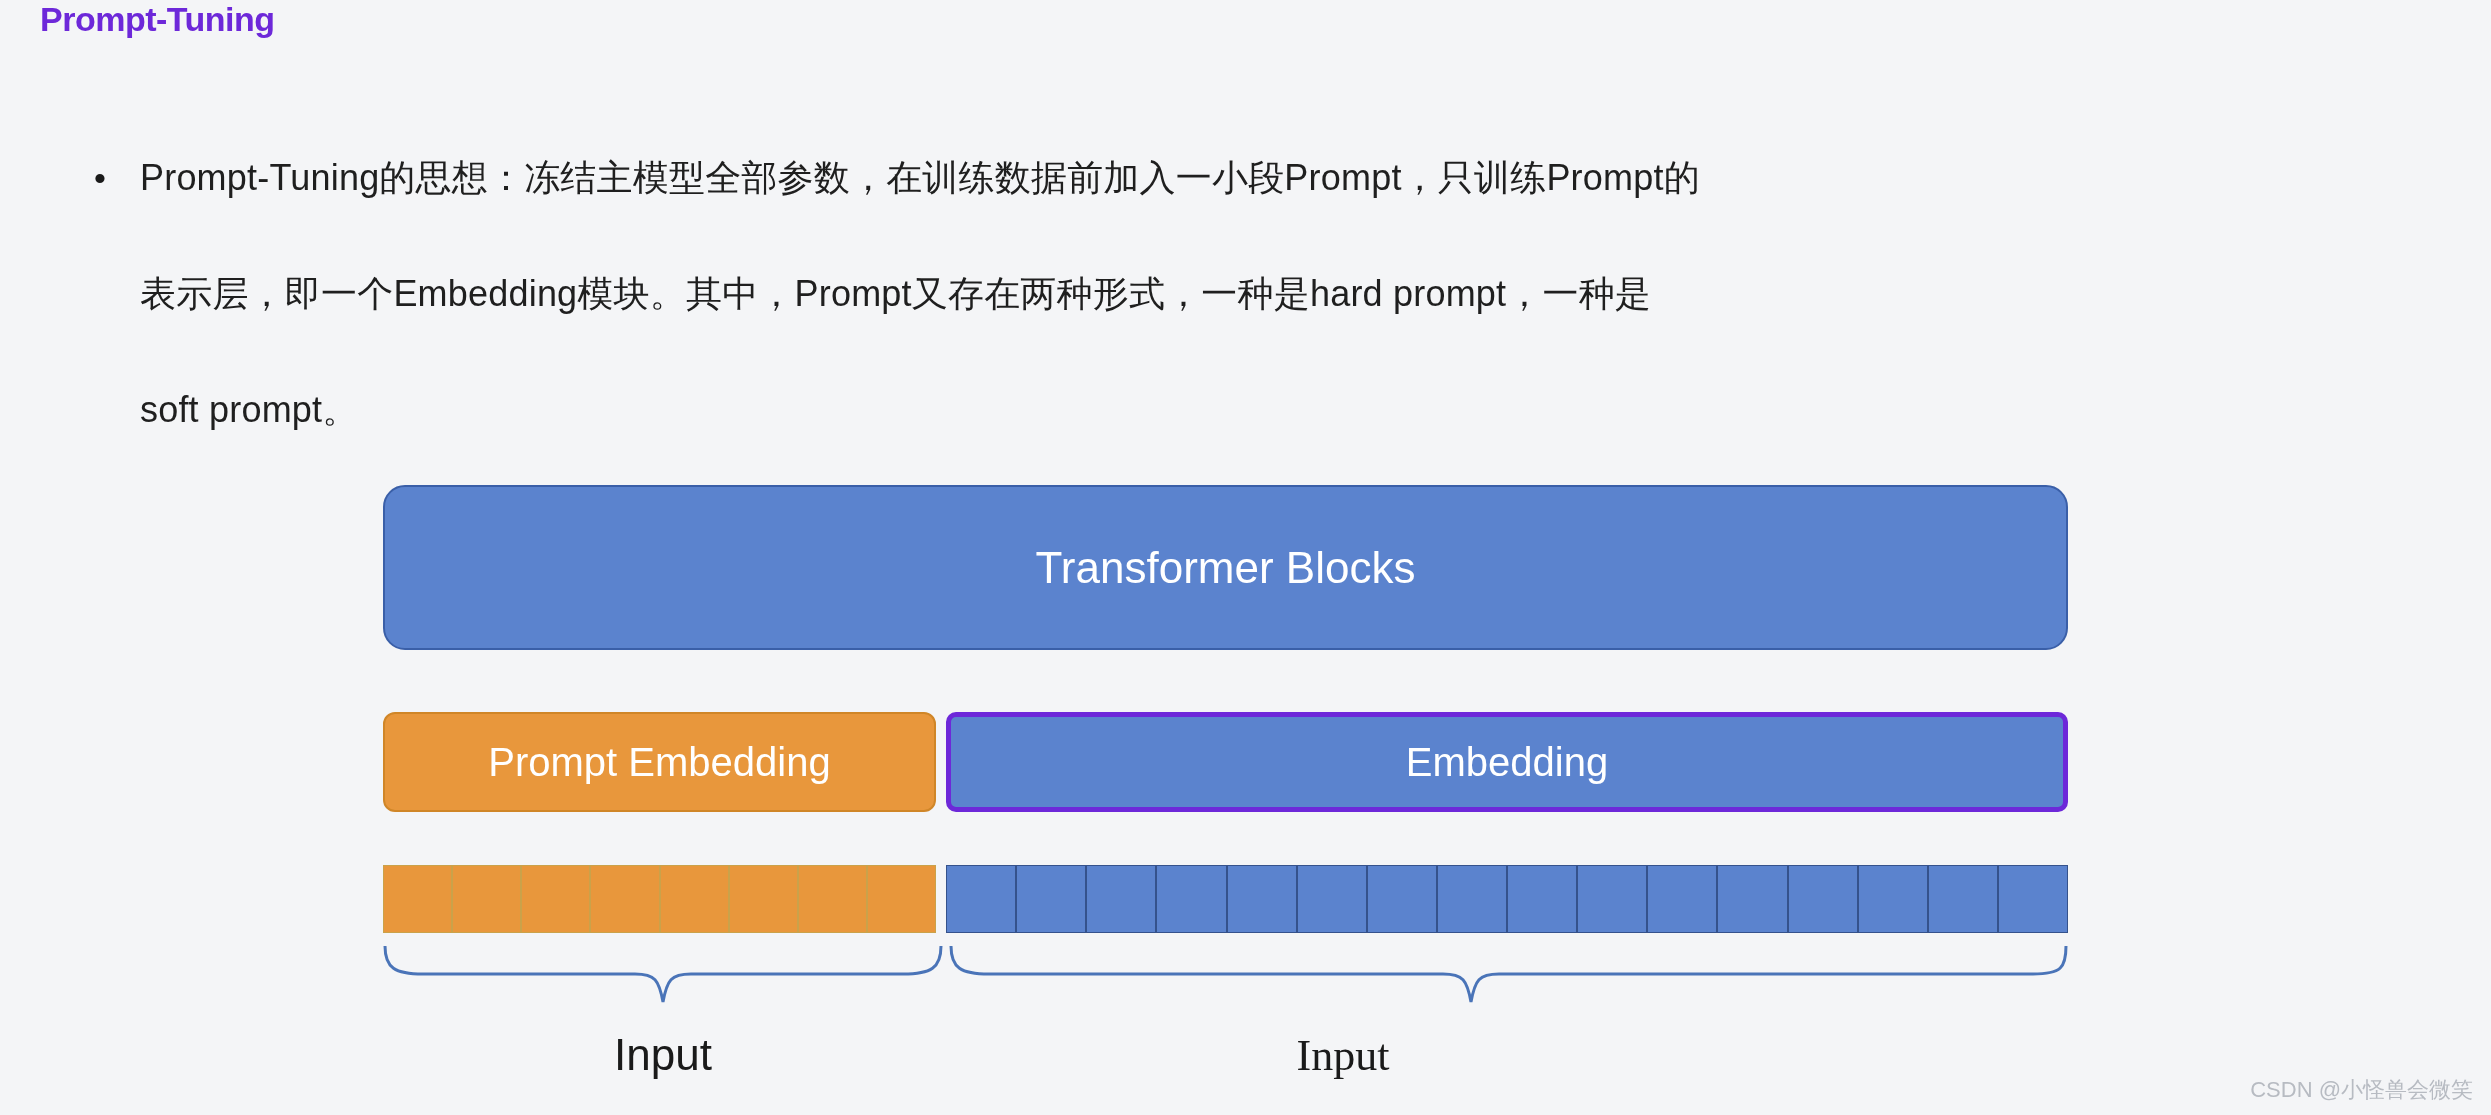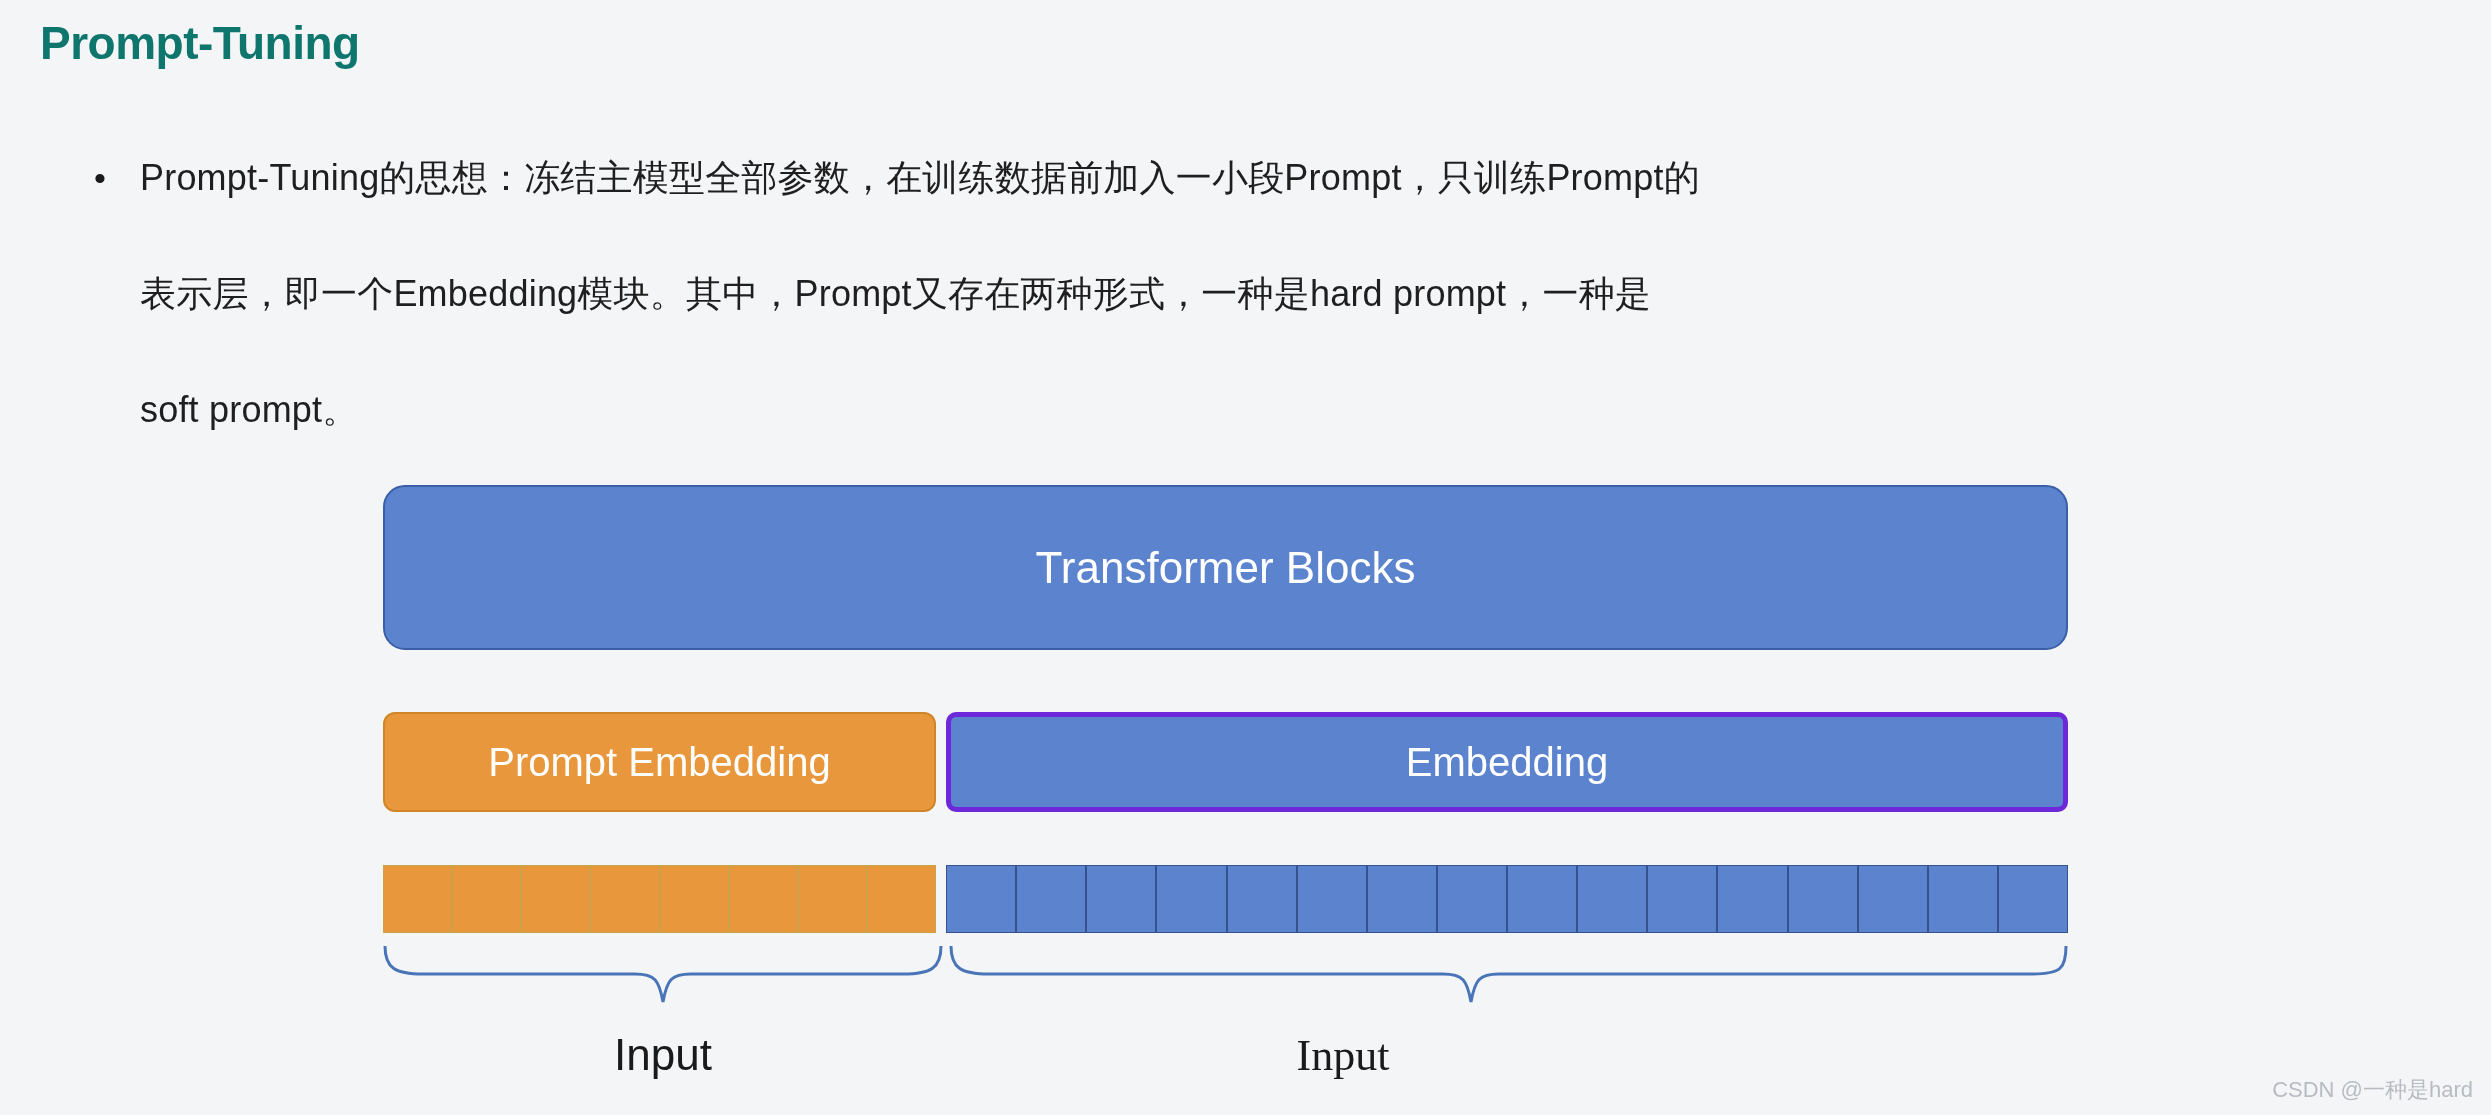"Prompt-Tuning" #slide-title { color: #0f766e -> #6d28d9; font-size: 46px -> 34px; top: 16px -> 0 }
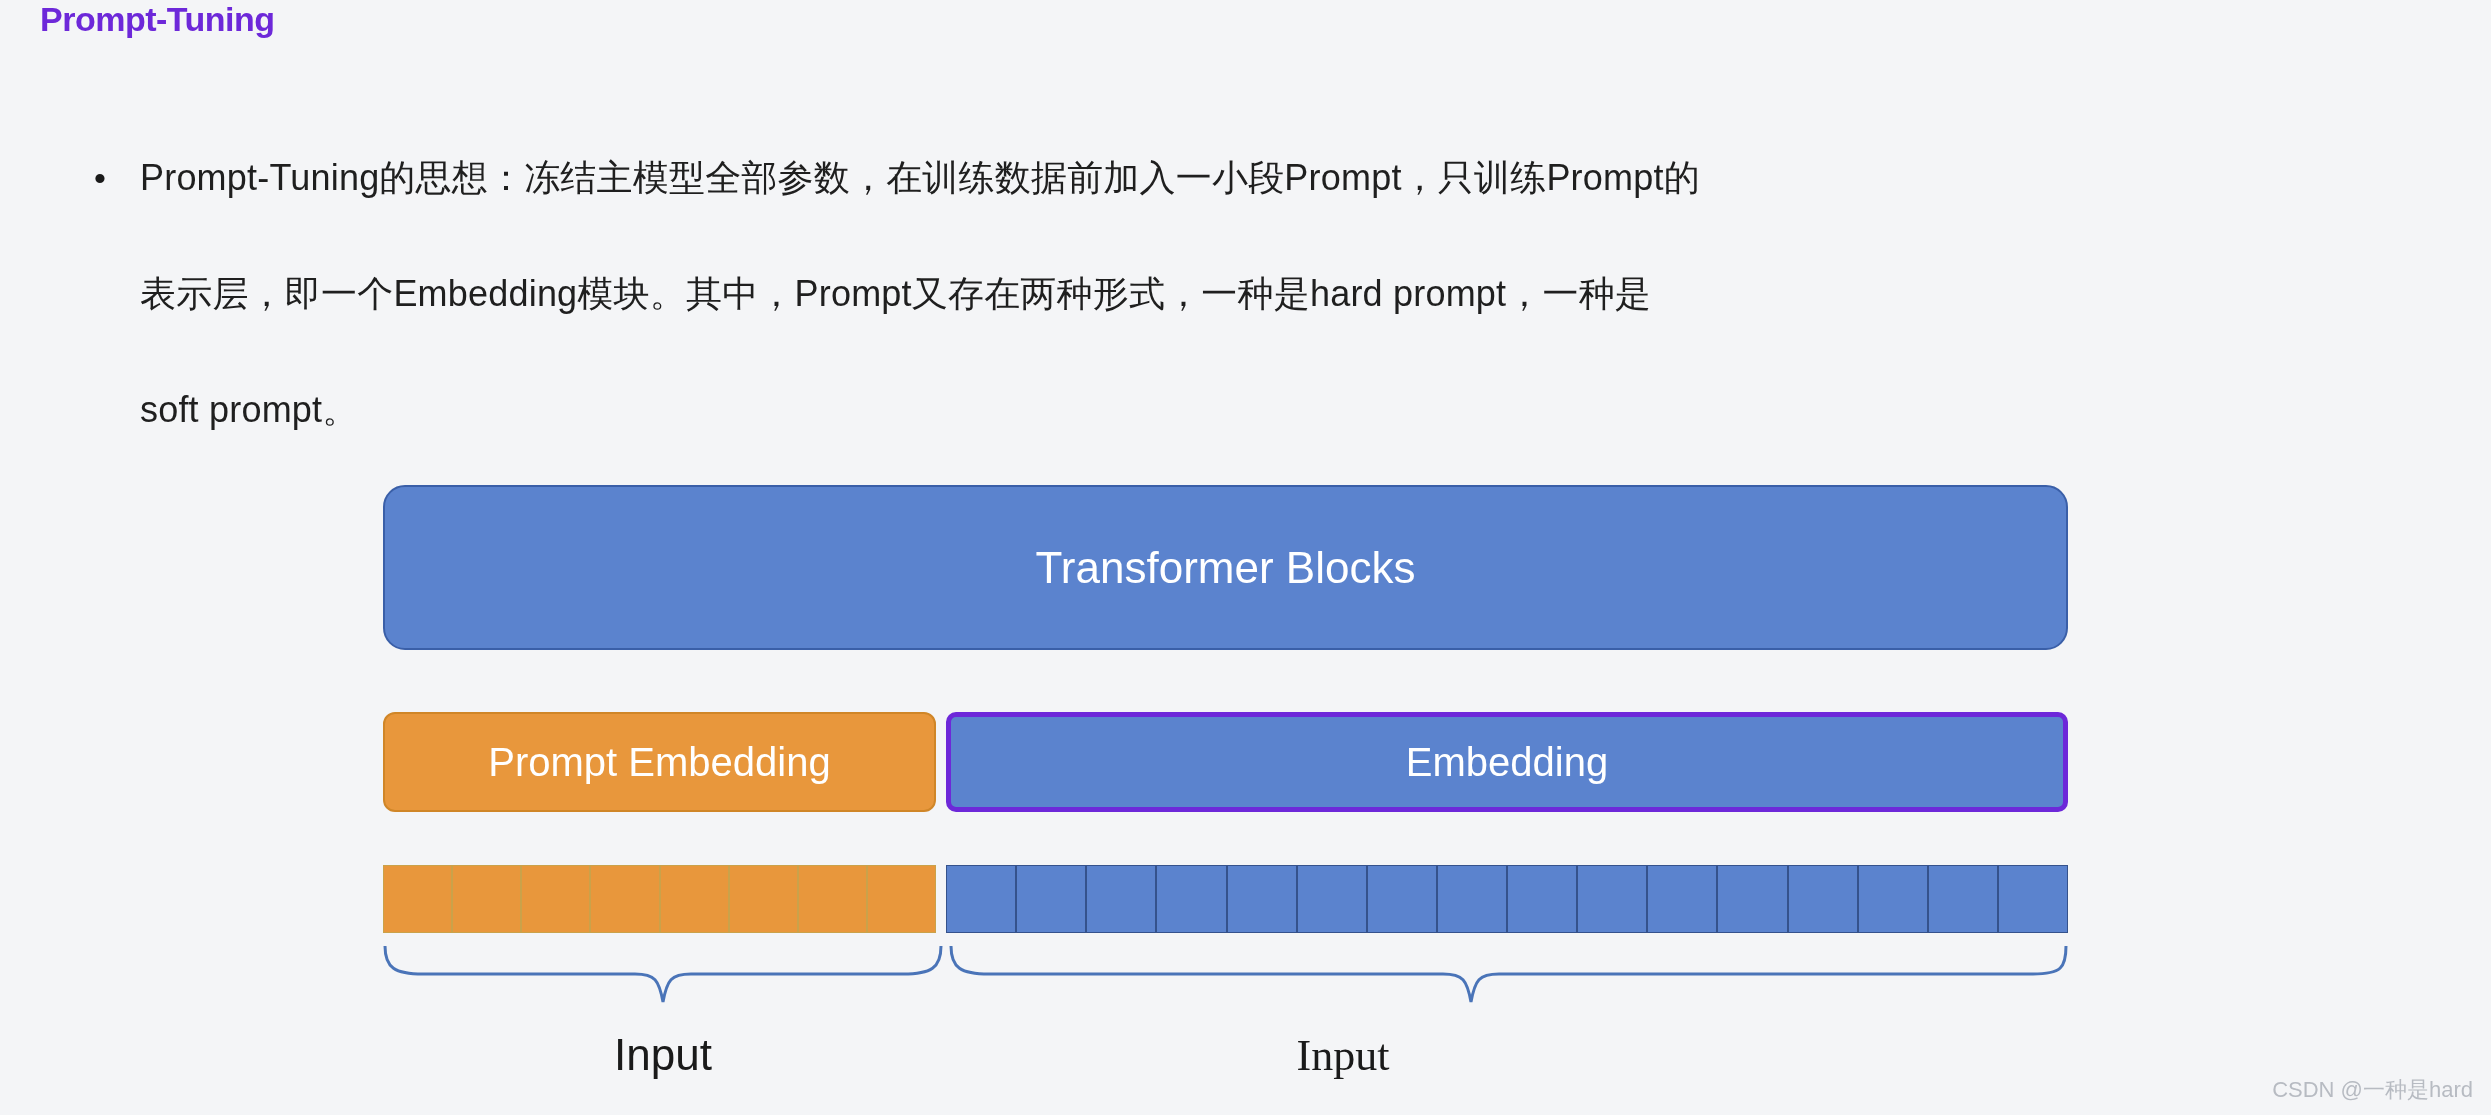"CSDN @一种是hard" div { text: @一种是hard -> @小怪兽会微笑 }
